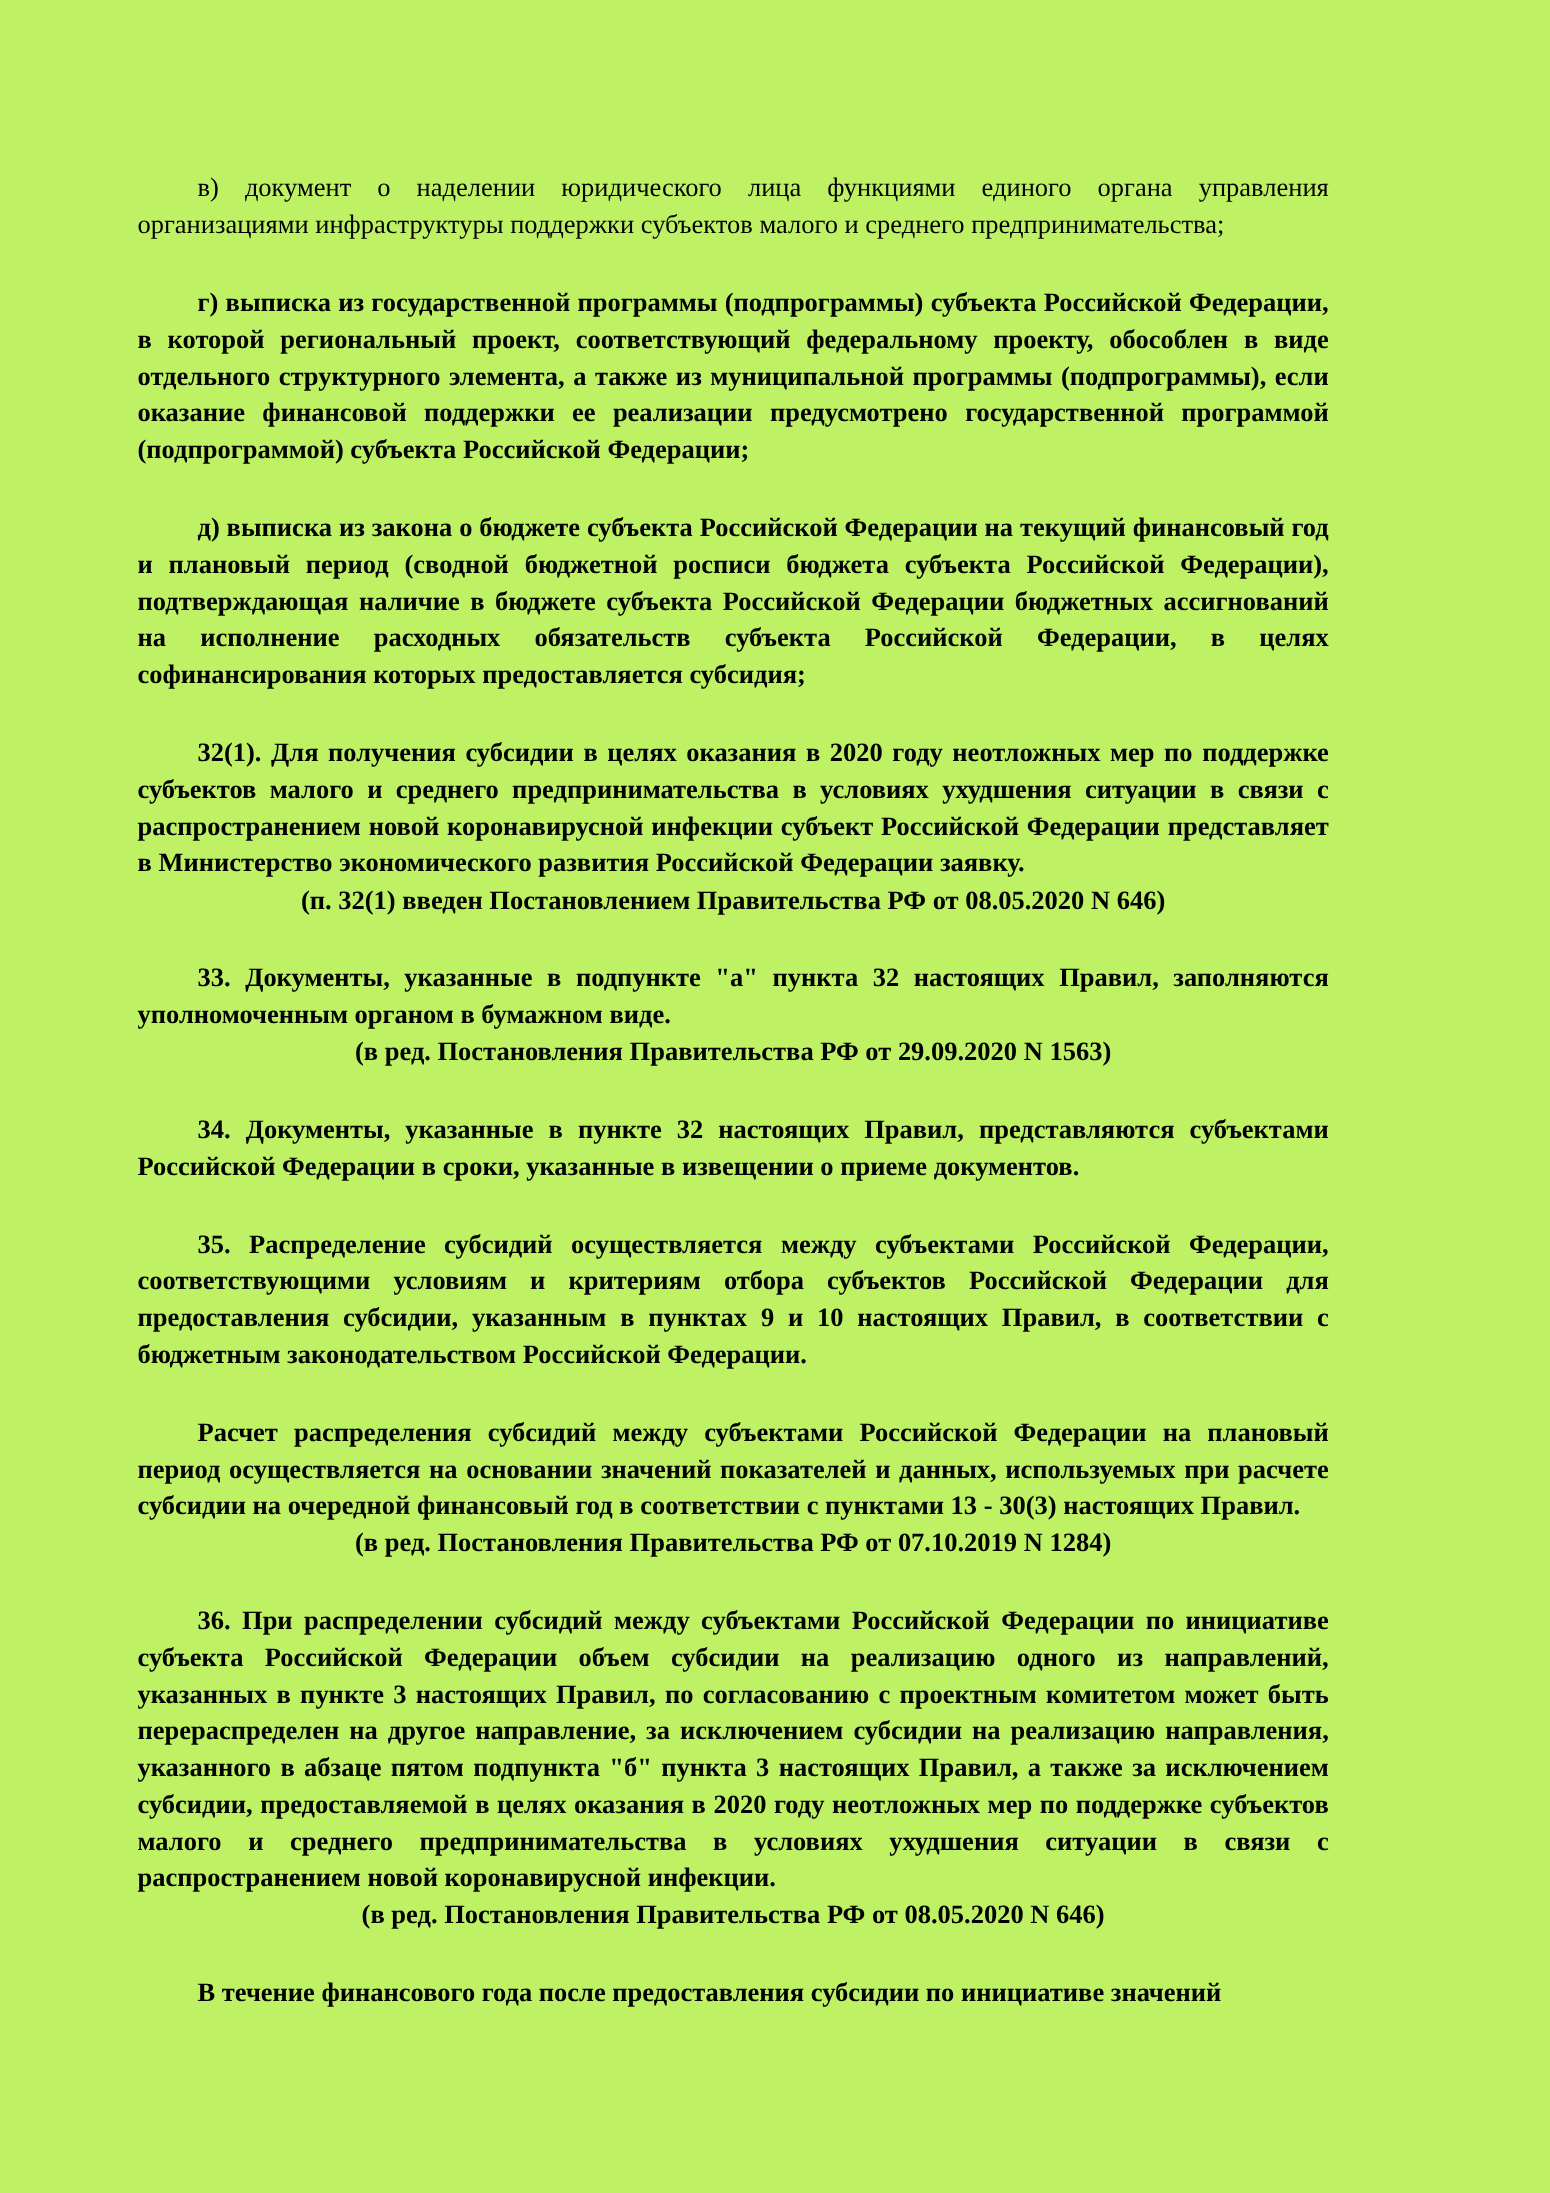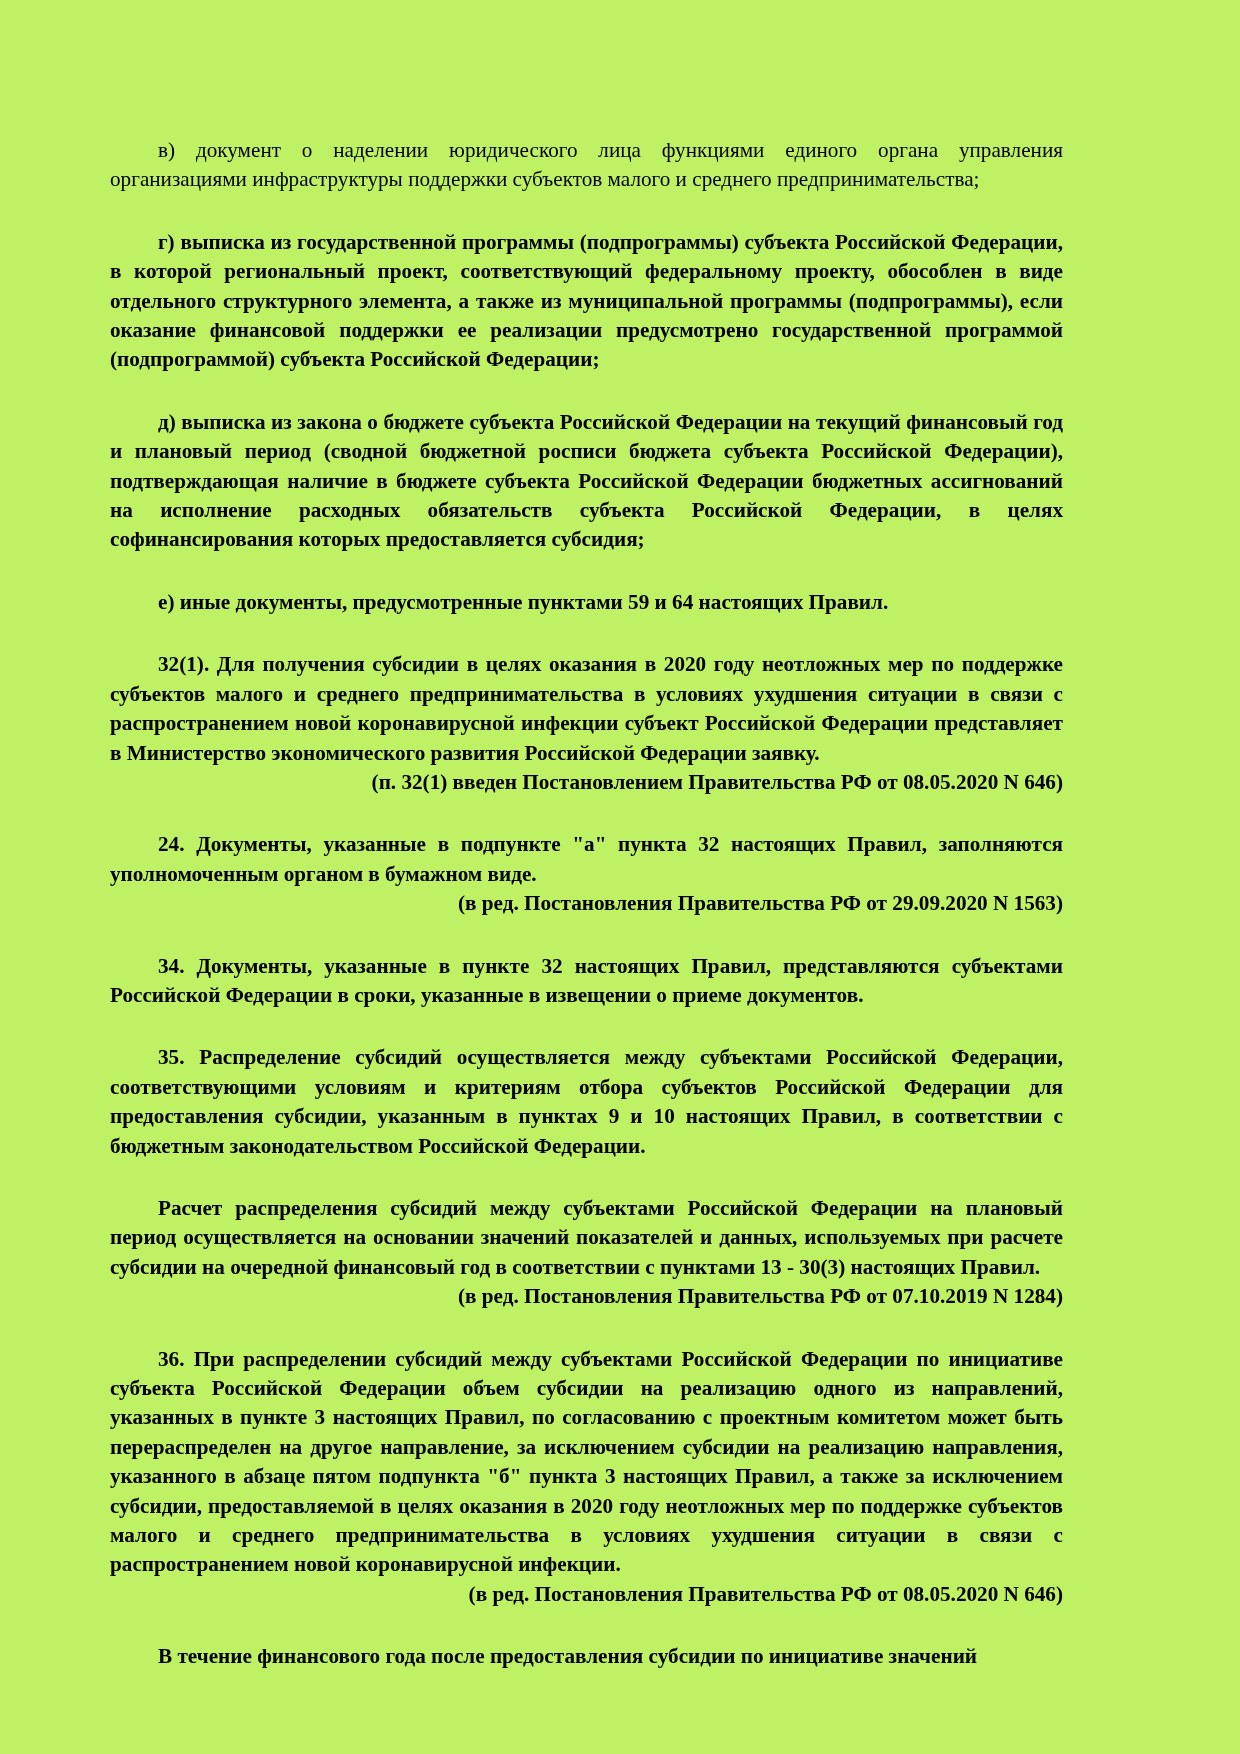"е) иные документы, предусмотренные" p.para { html: <p>е) иные документы, предусмотренные пунктами 59 и 64 настоящих Правил.</p> -> none }
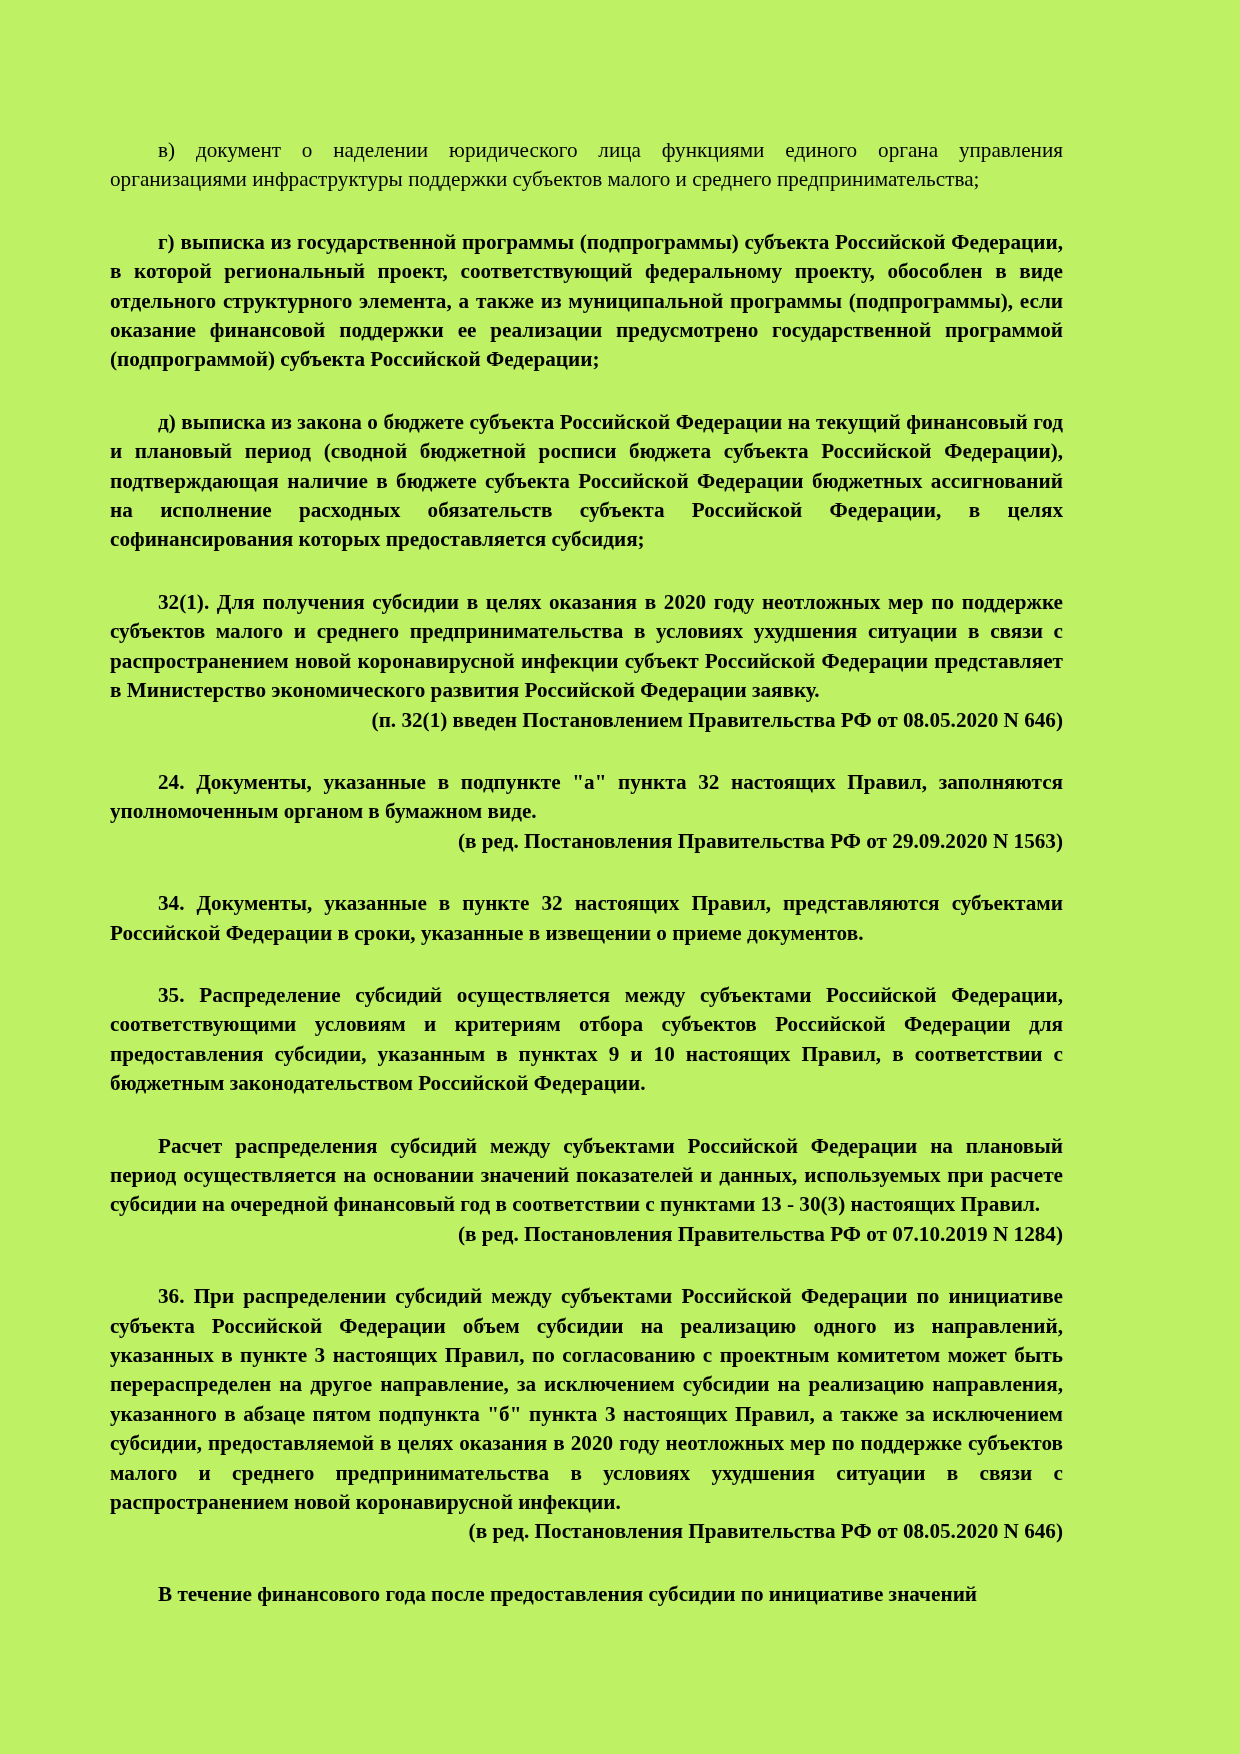"(п. 32(1) введен Постановлением" .note { text-align: right -> center }
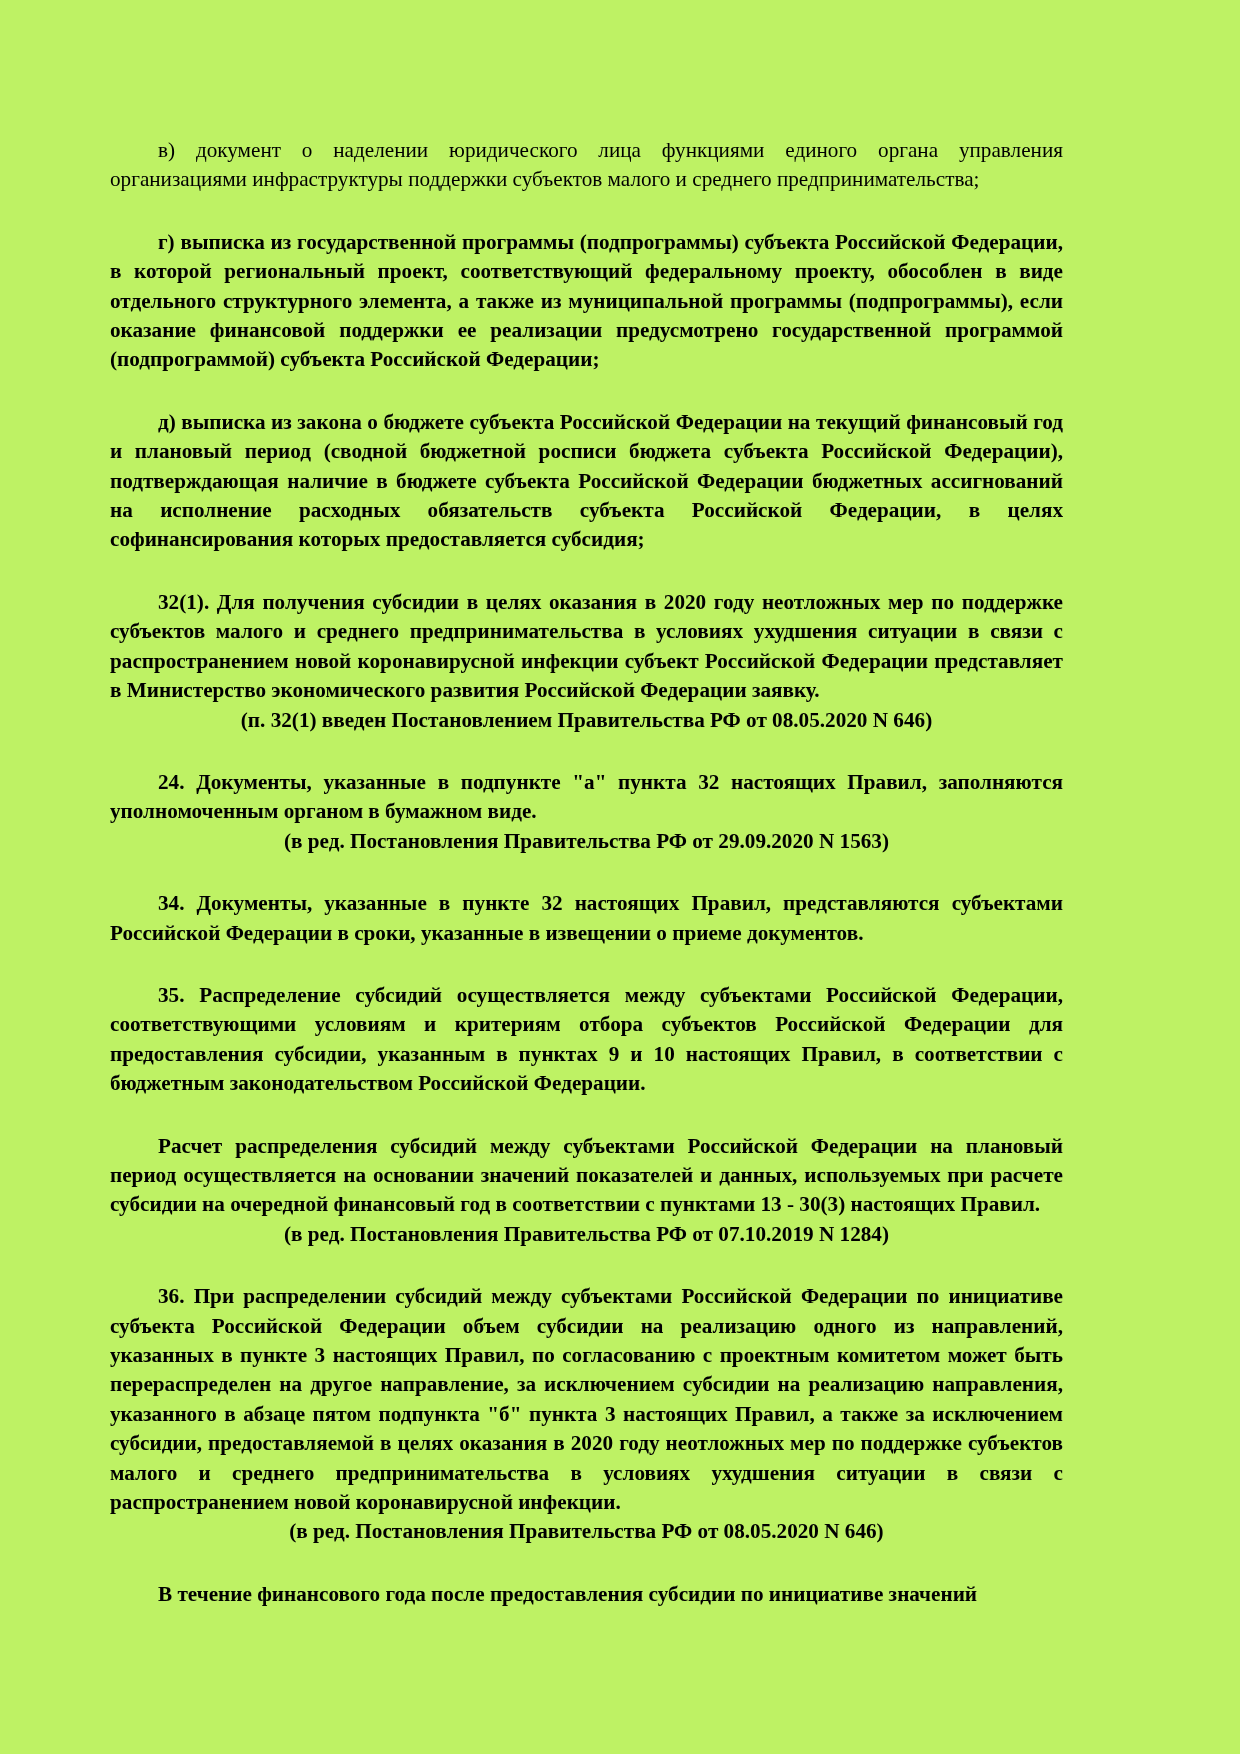"24. Документы, указанные в подпункте" p.para { text: 24 -> 33 }
